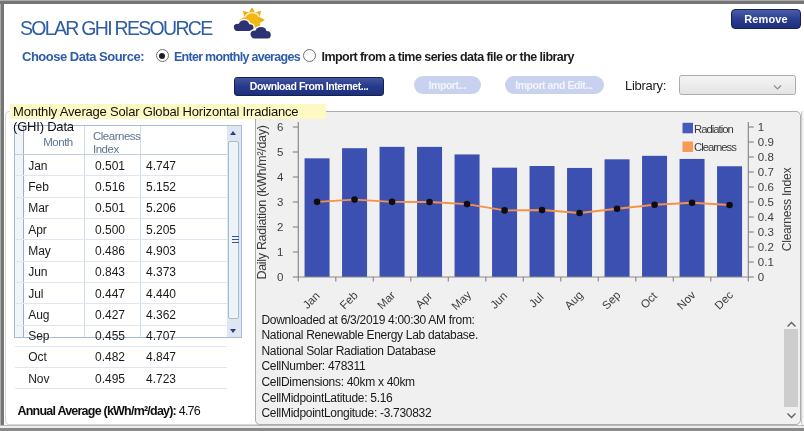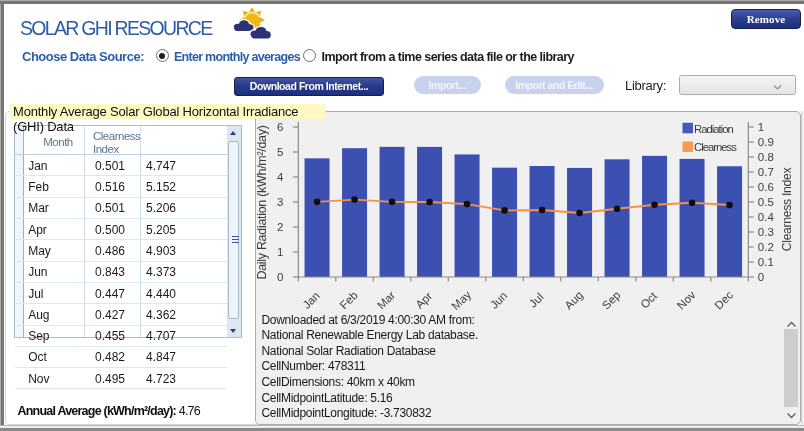"Remove" #remove { font-family: Liberation Serif, serif -> none }
